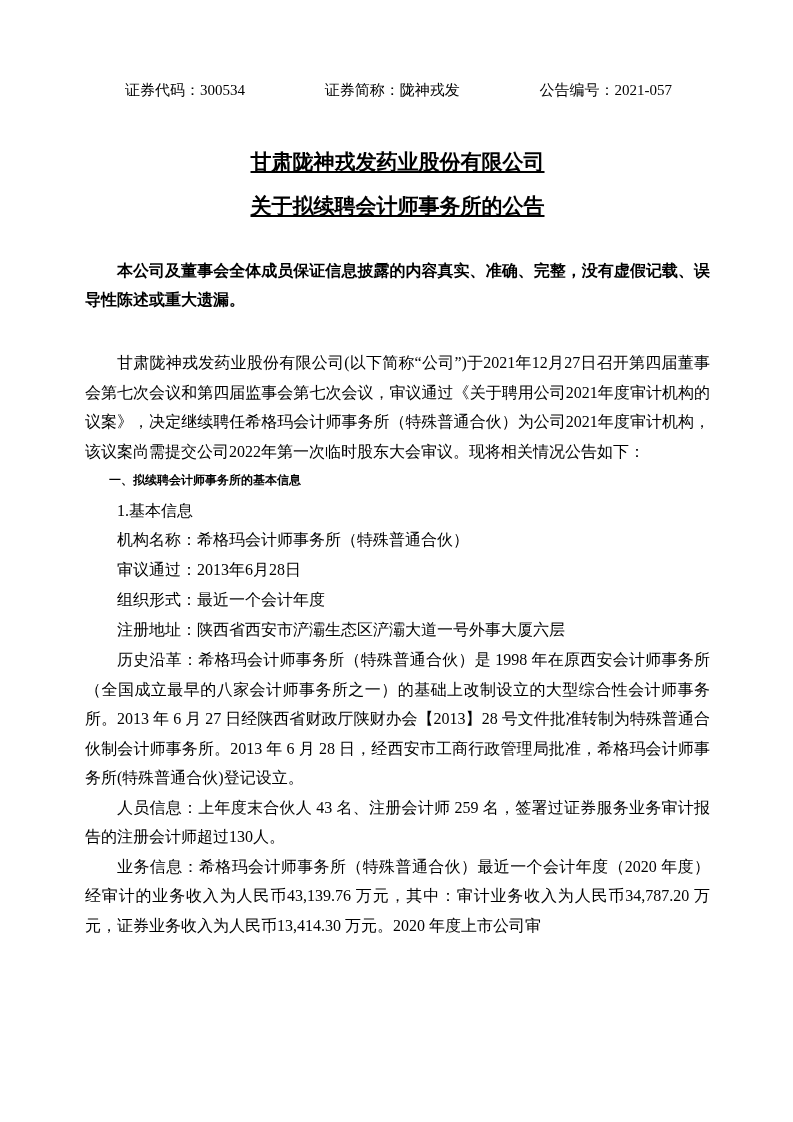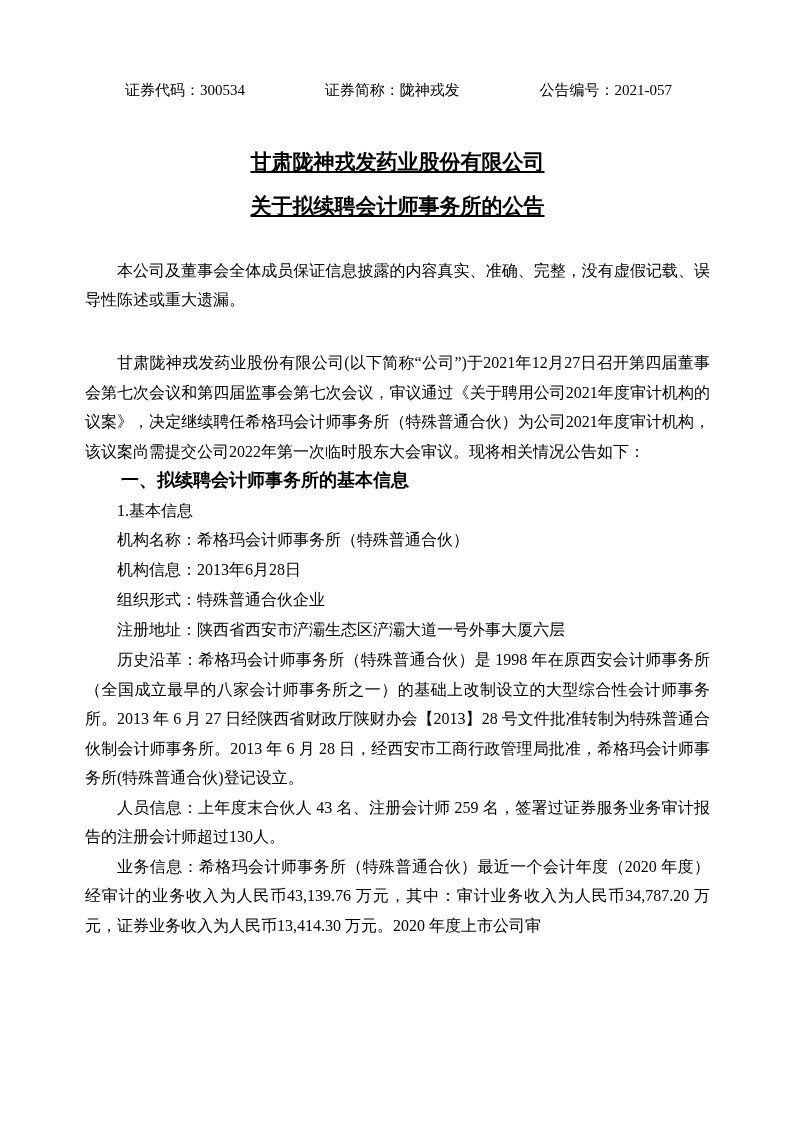"本公司及董事会全体成员保证信息披露的内容真实、准确、完整，没有虚假记载、误导性陈" .disclaimer { font-weight: normal -> bold }
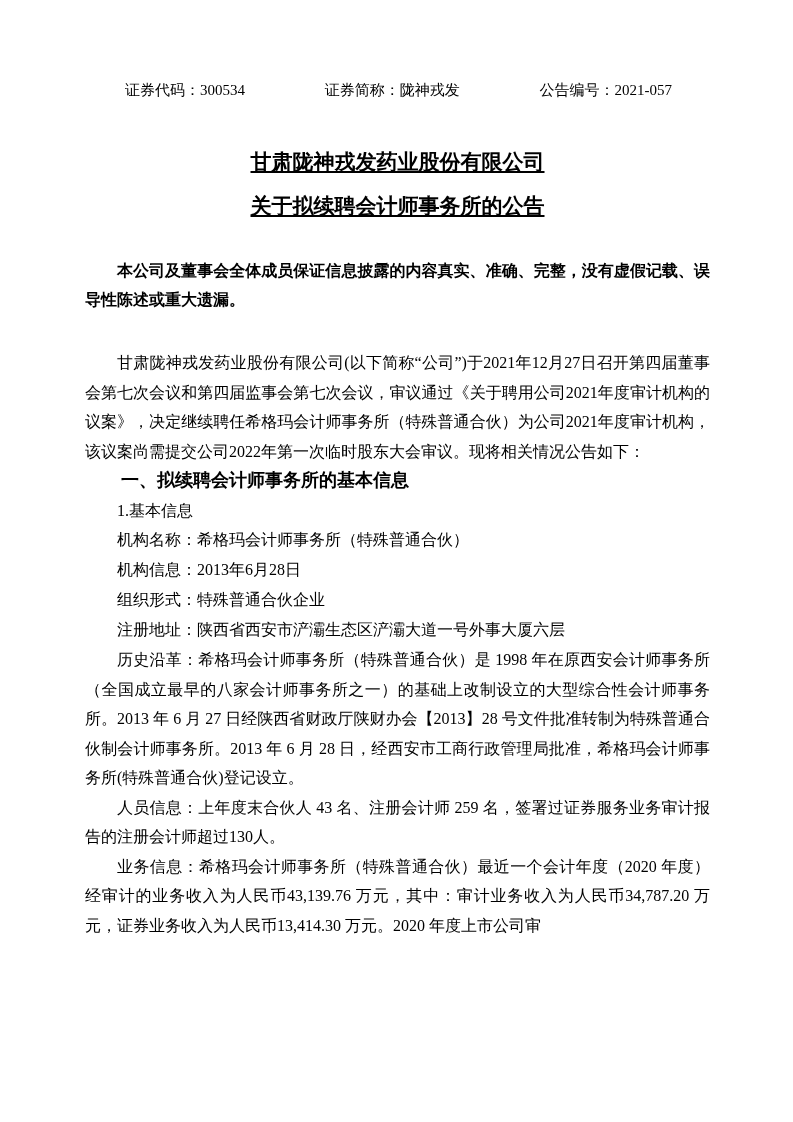"一、拟续聘会计师事务所的基本信息" .heading { font-size: 18px -> 12px }
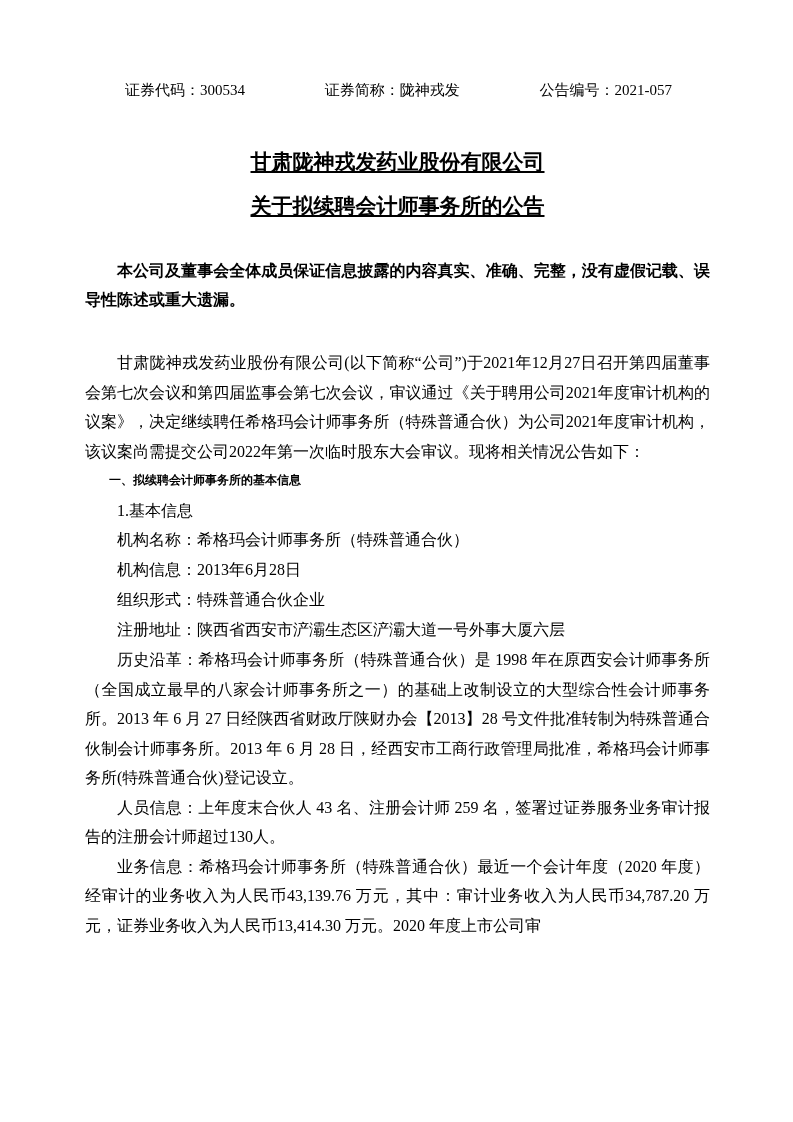"机构信息：2013年6月28日" p.info-line { text: 机构信息 -> 审议通过 }
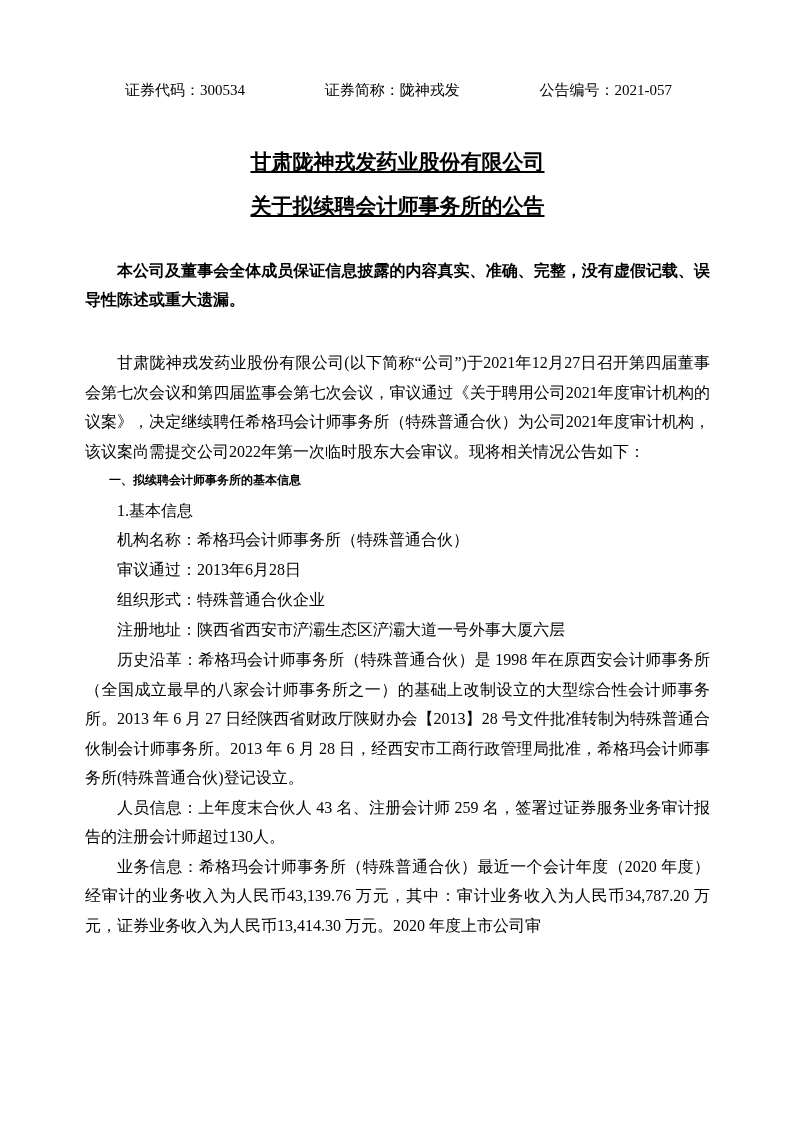"组织形式：特殊普通合伙企业" p.info-line { text: 特殊普通合伙企业 -> 最近一个会计年度 }
